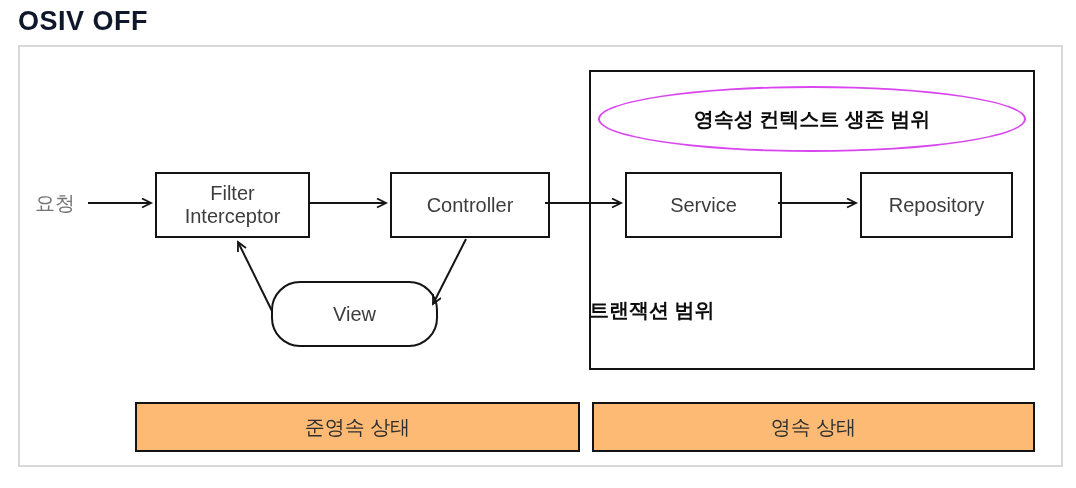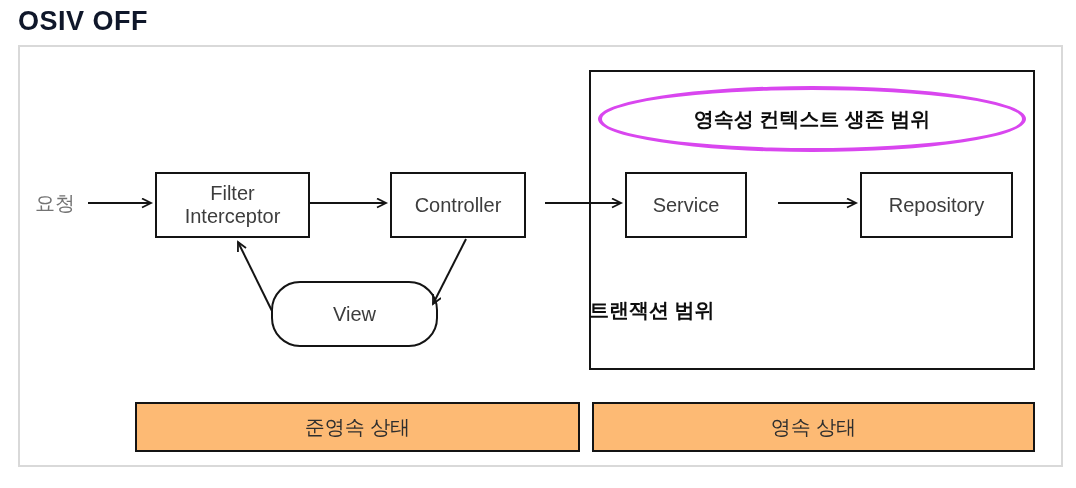"영속성 컨텍스트 생존 범위" .scope-ellipse { border: 4px solid #d946ef -> 2px solid #d946ef }
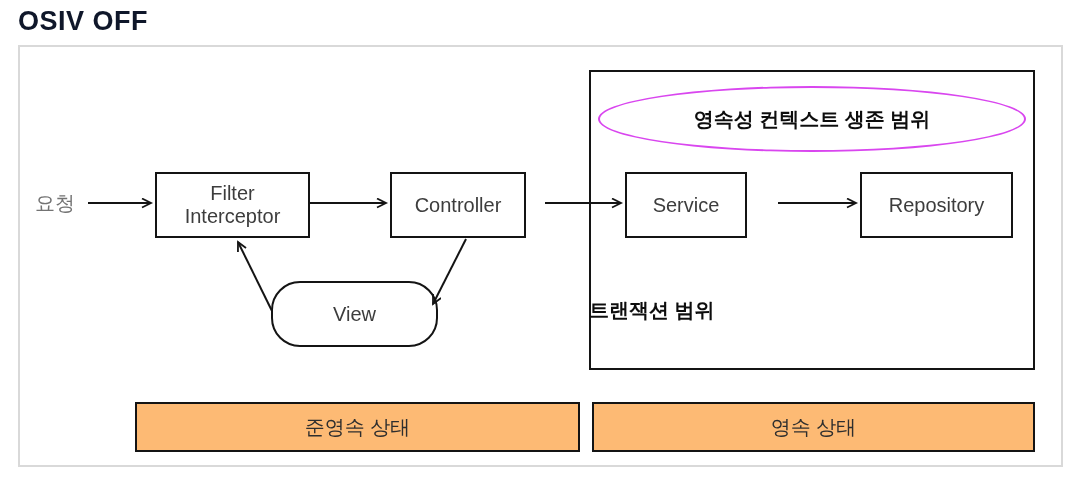"Controller" .node-controller { width: 136px -> 160px }
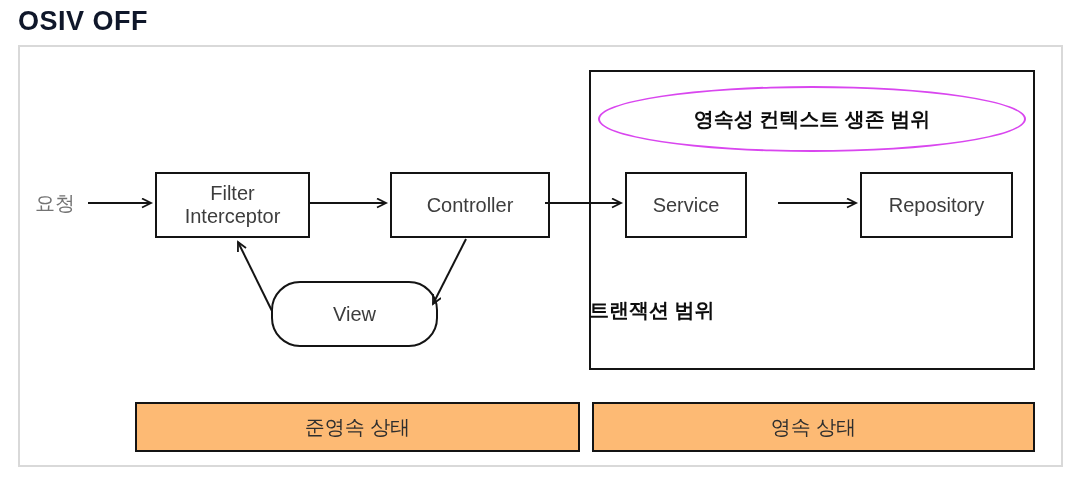"Service" .node-service { width: 122px -> 157px }
